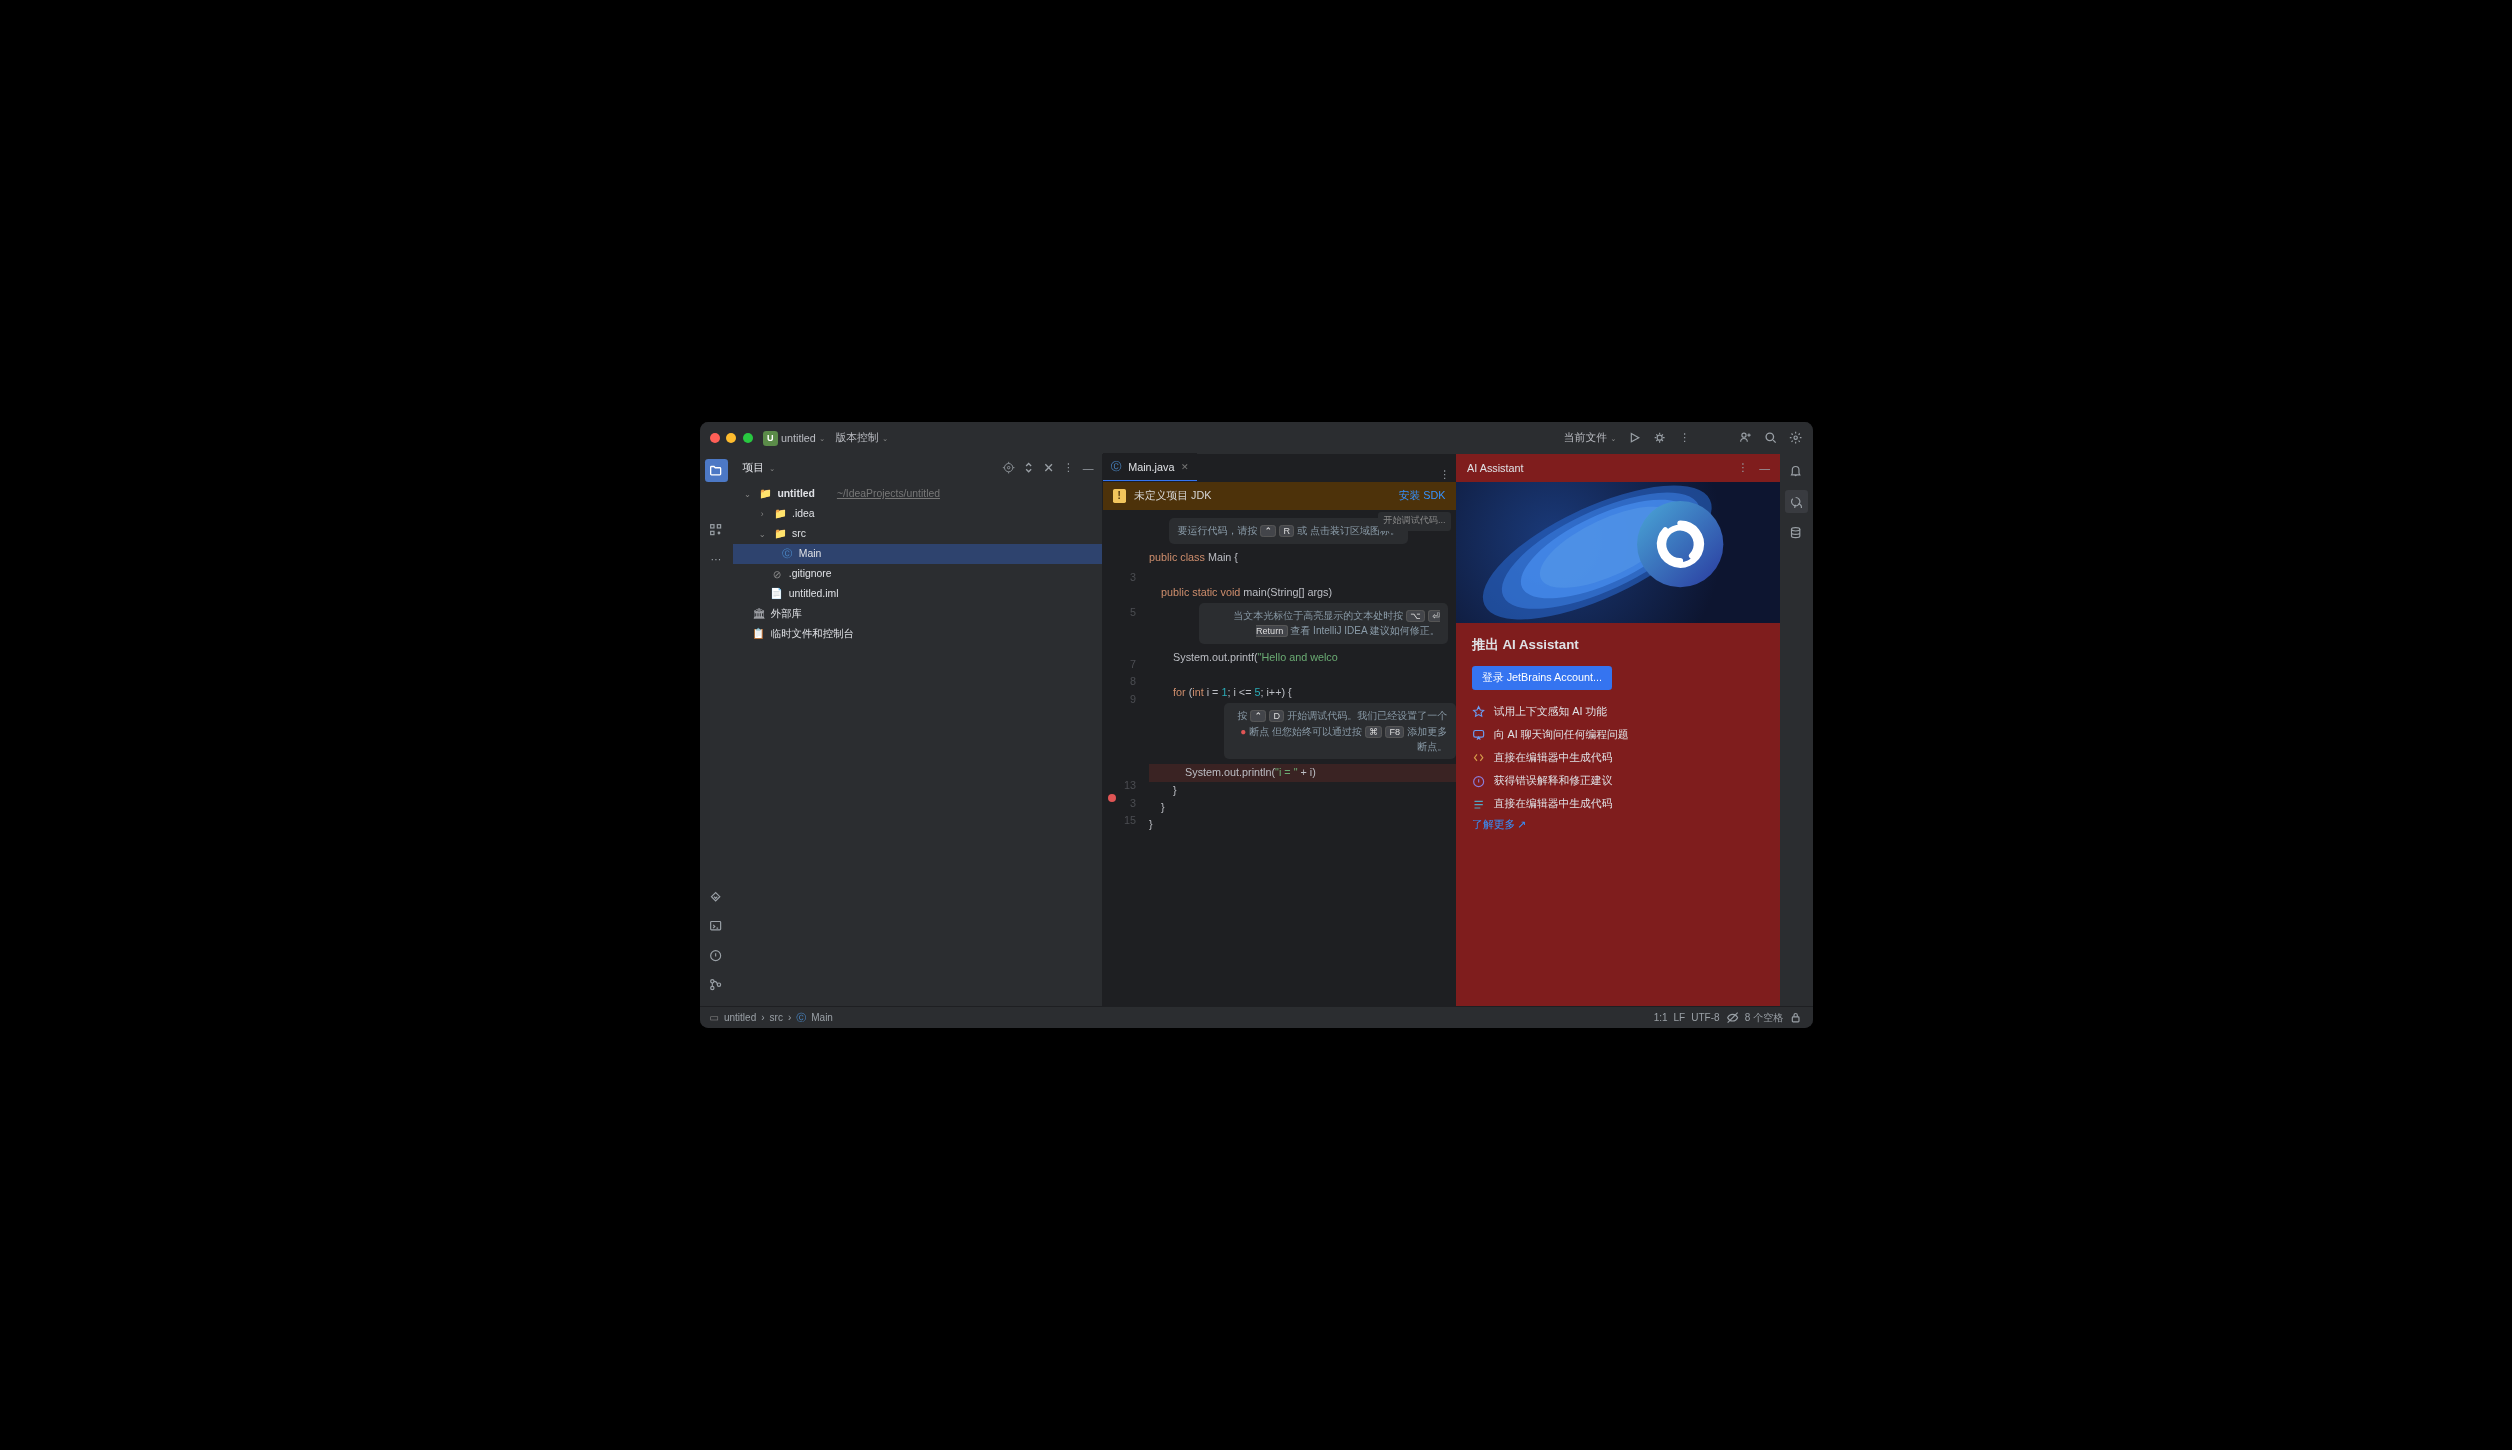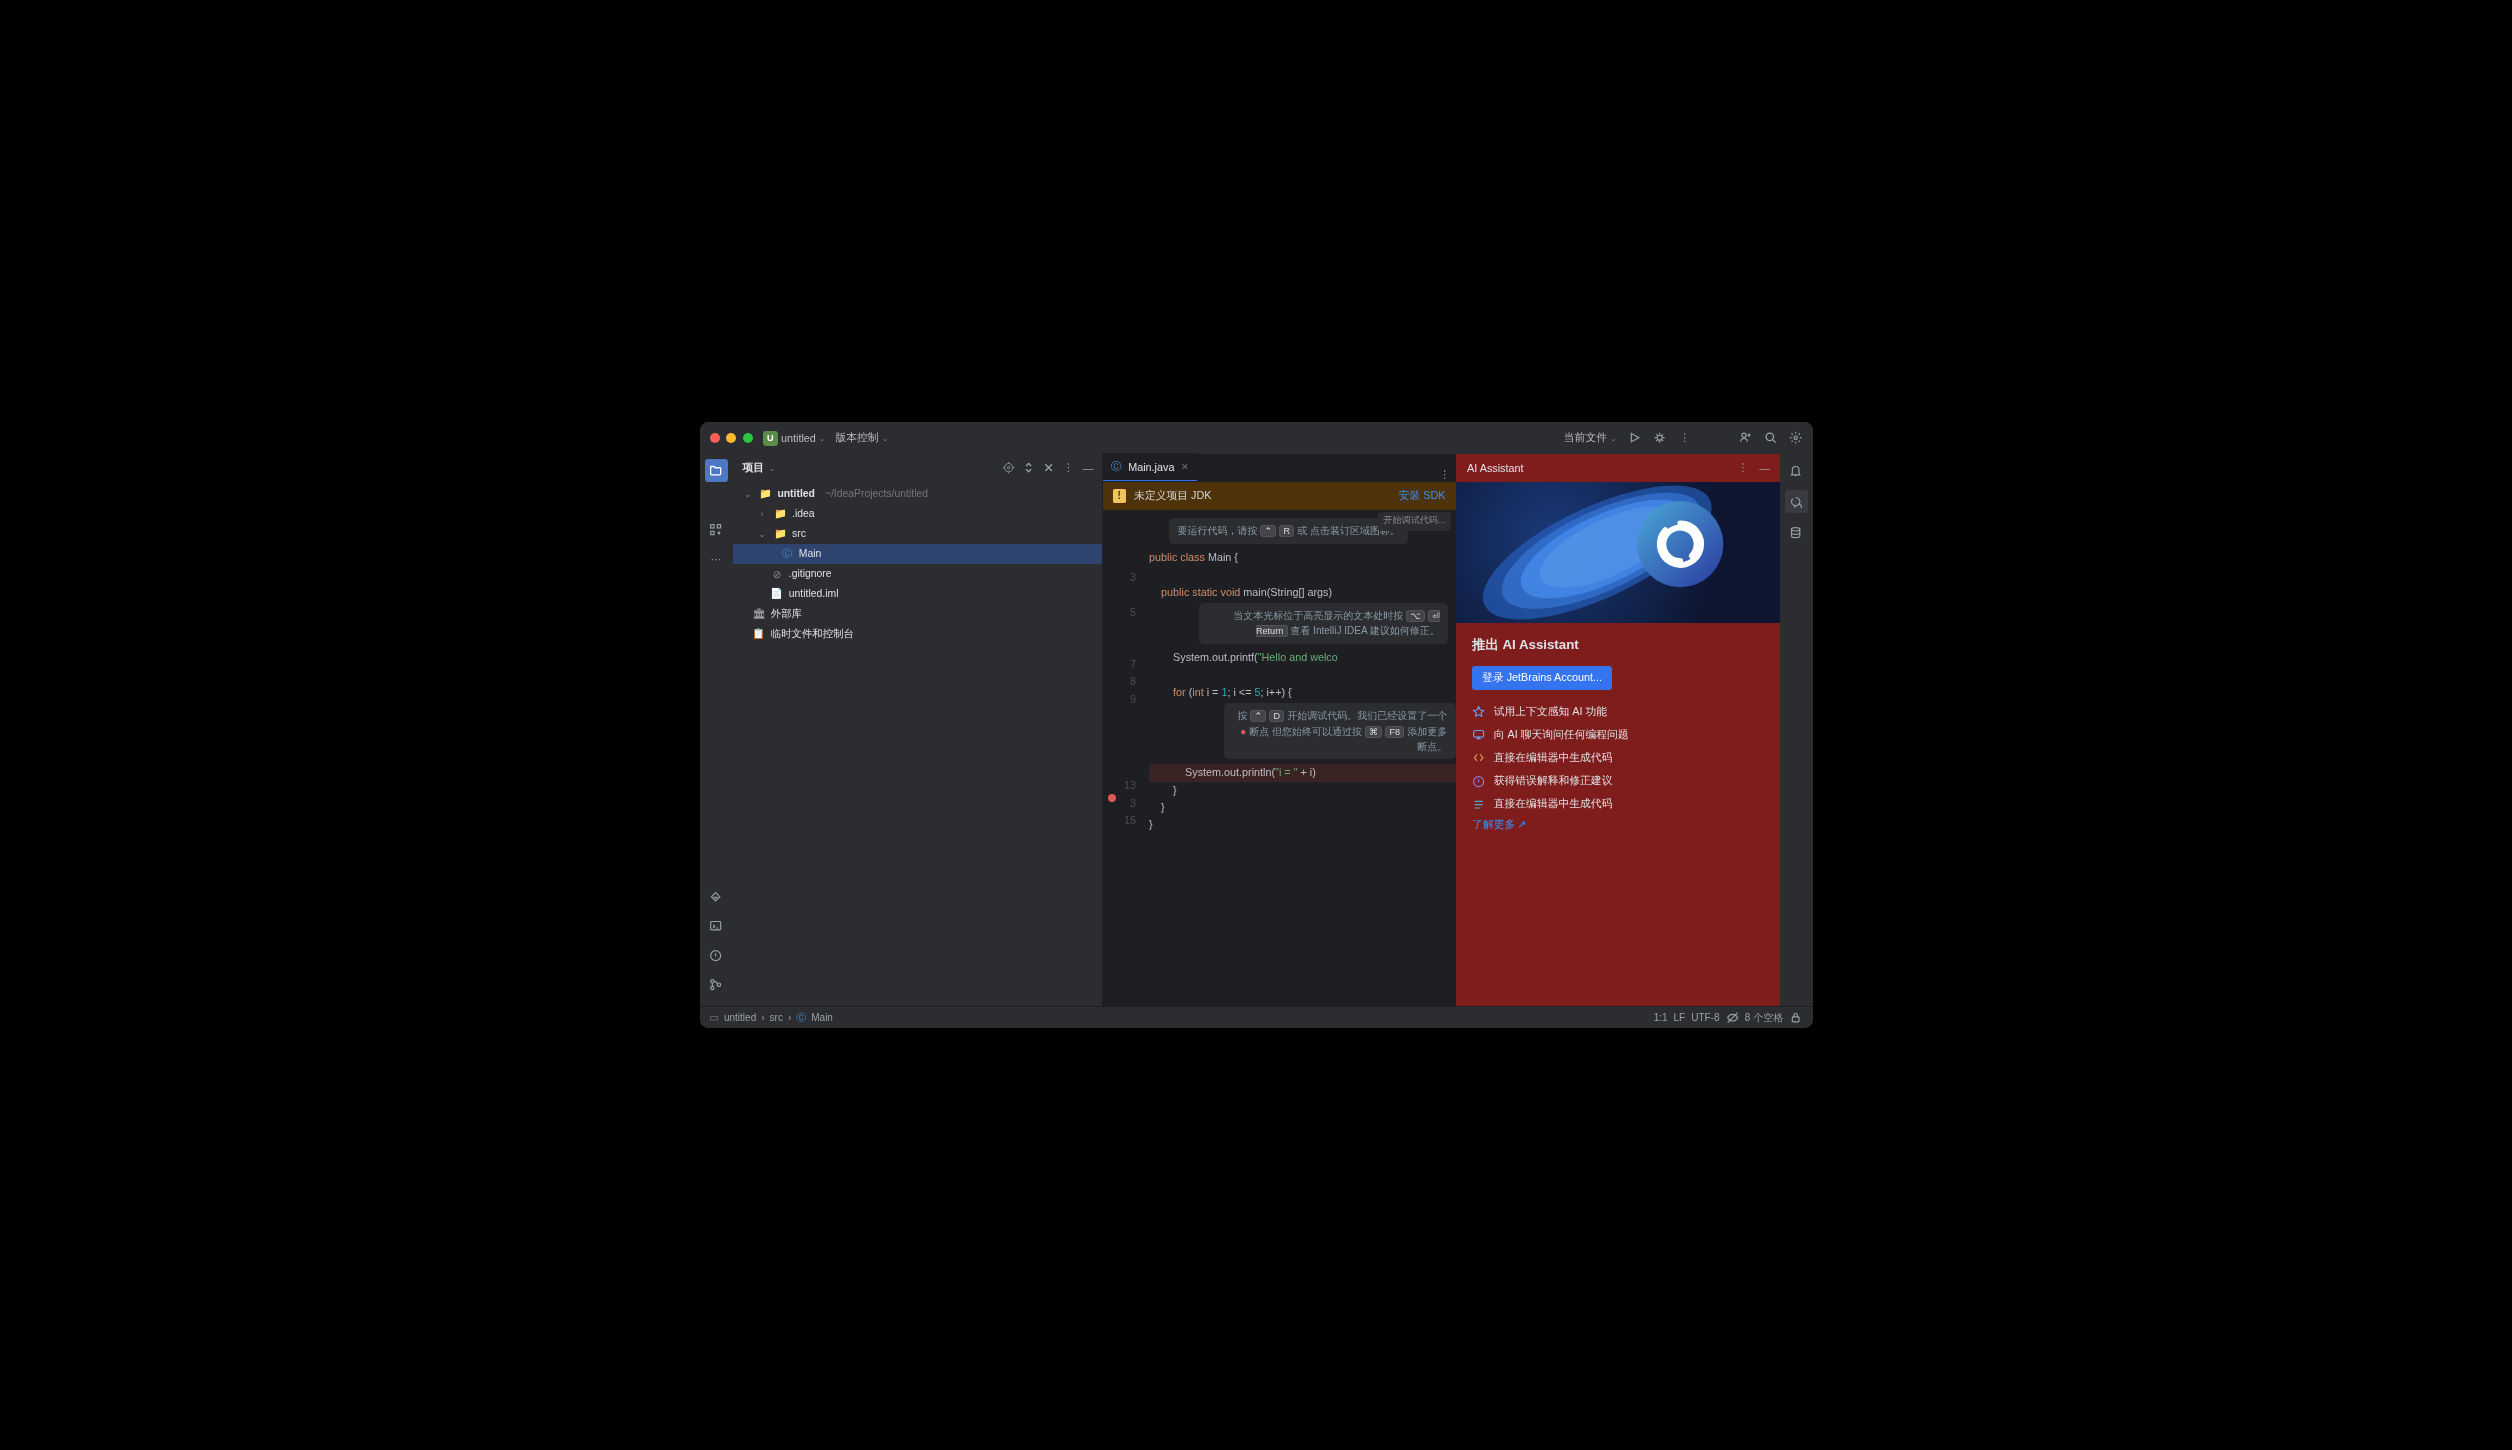"项目" .panel-hdr .title { font-weight: 700 -> 400 }
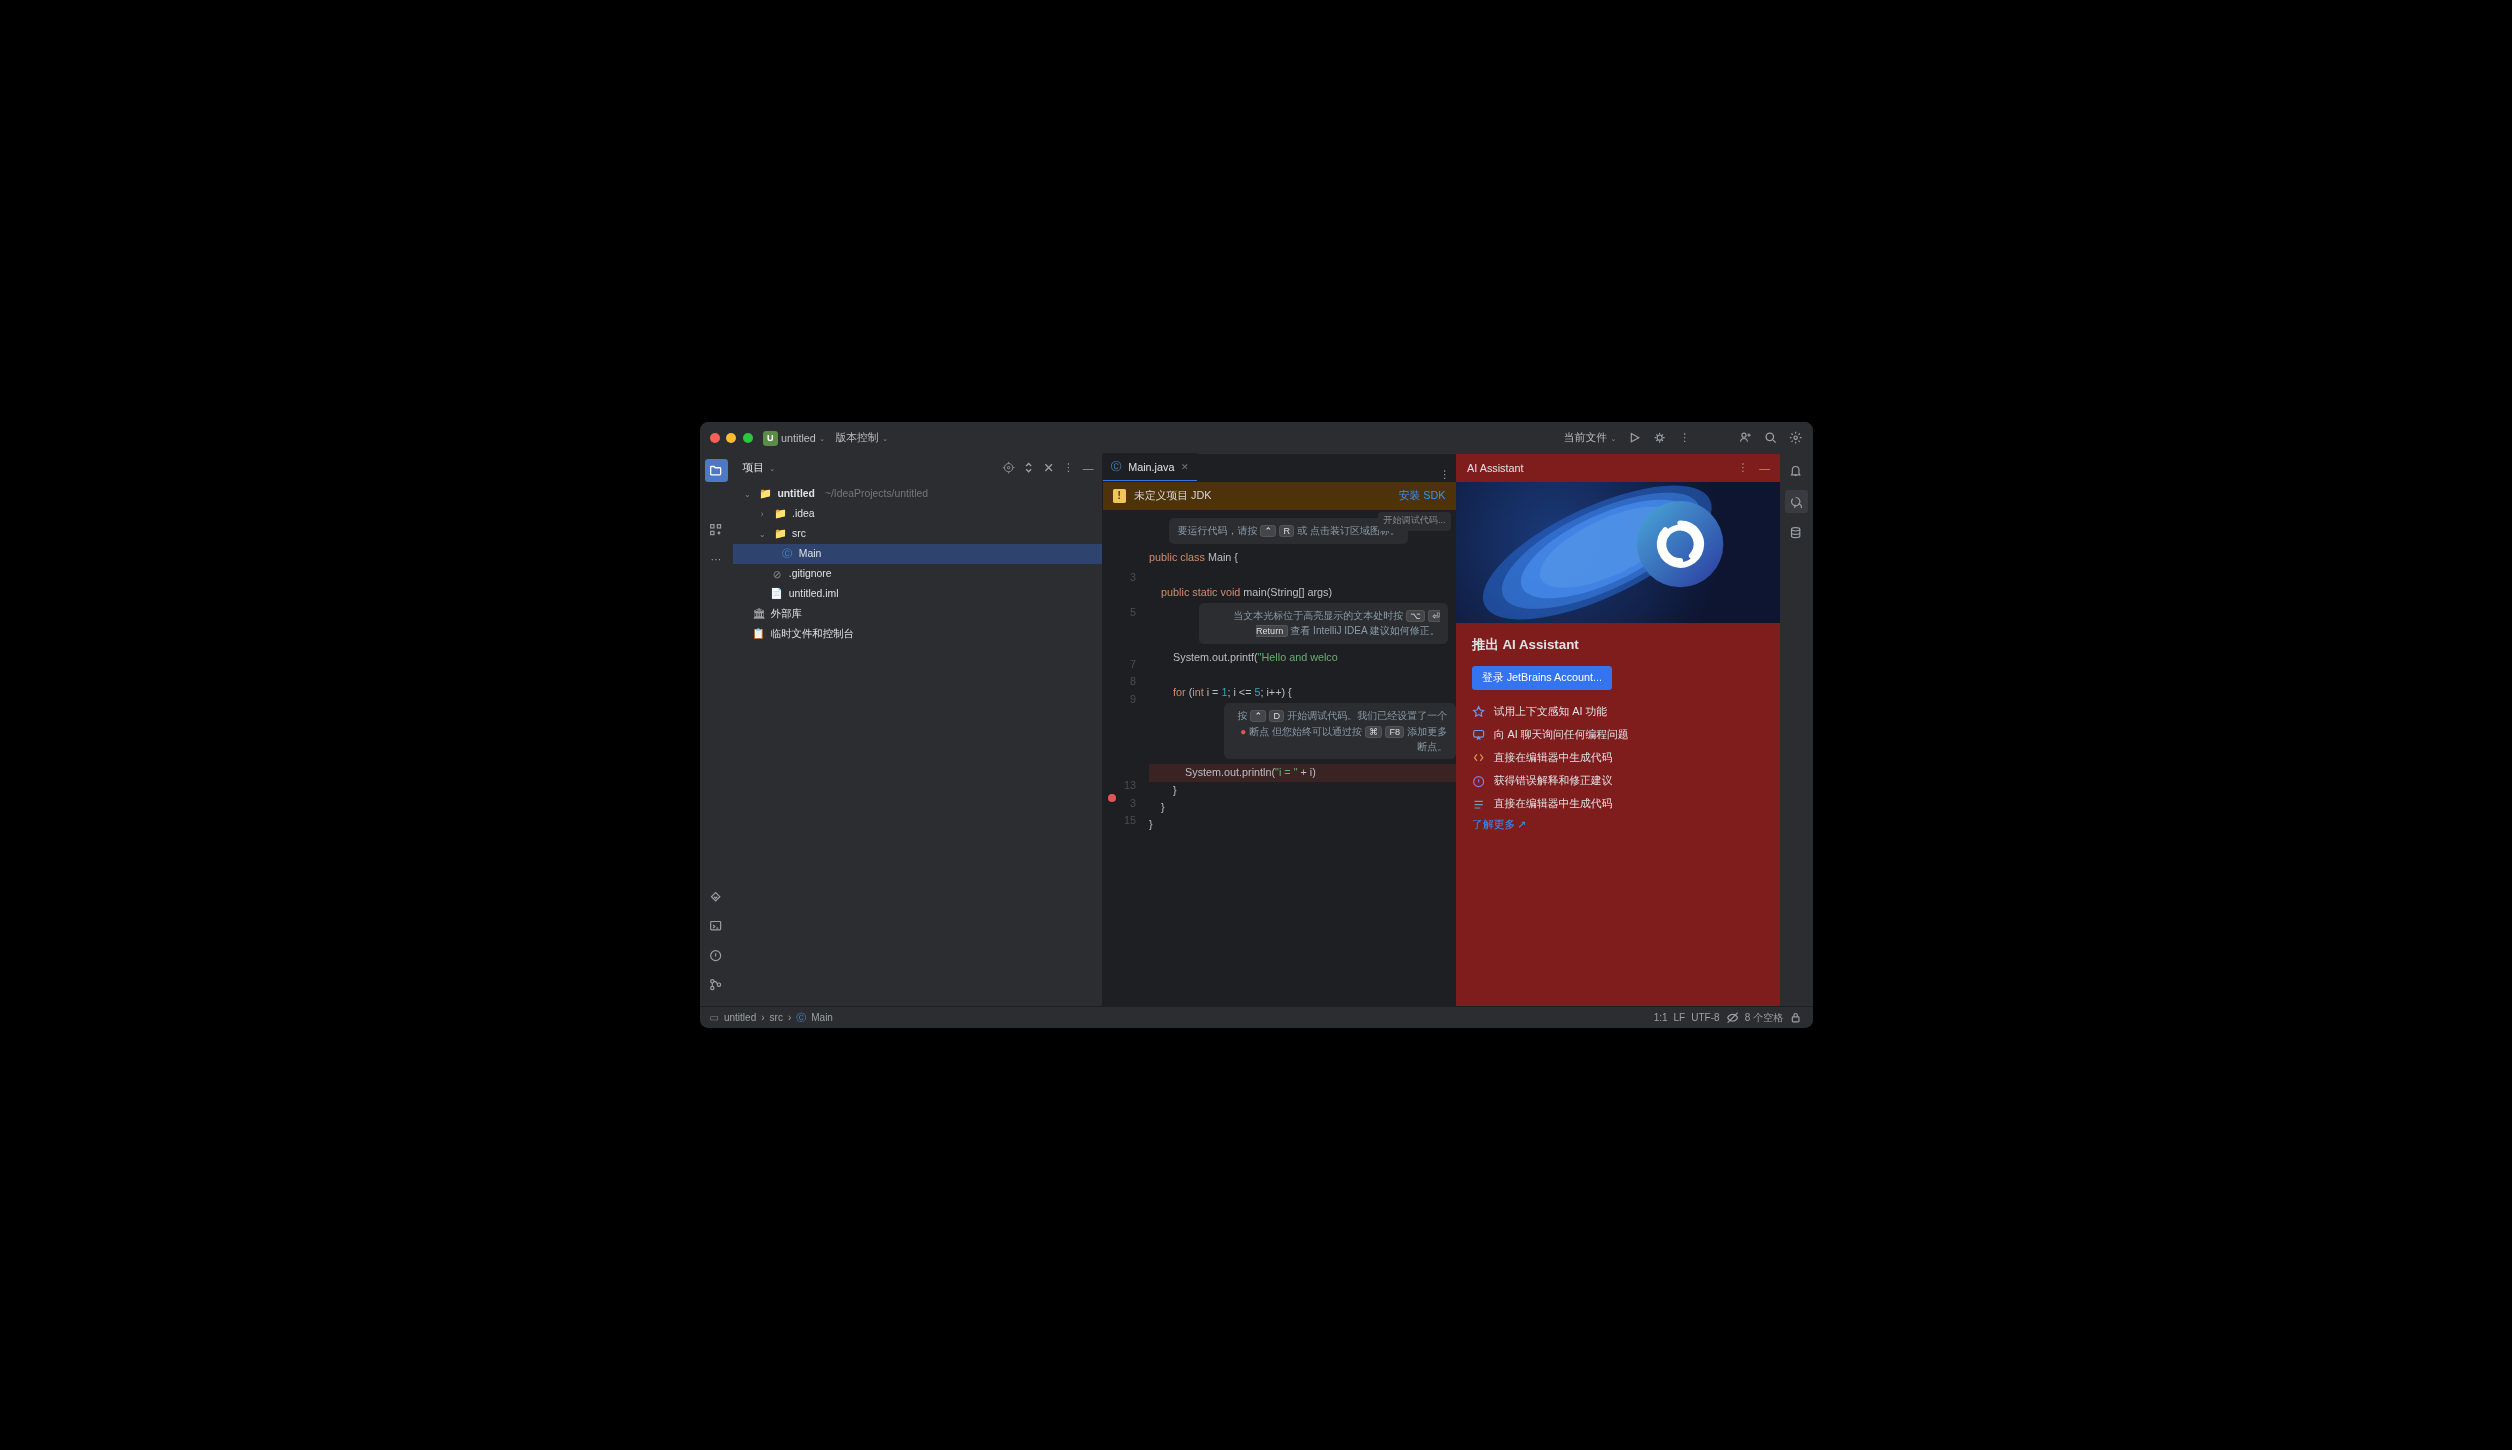"~/IdeaProjects/untitled" .node .path { margin-left: 5px -> 17px; text-decoration: none -> underline }
